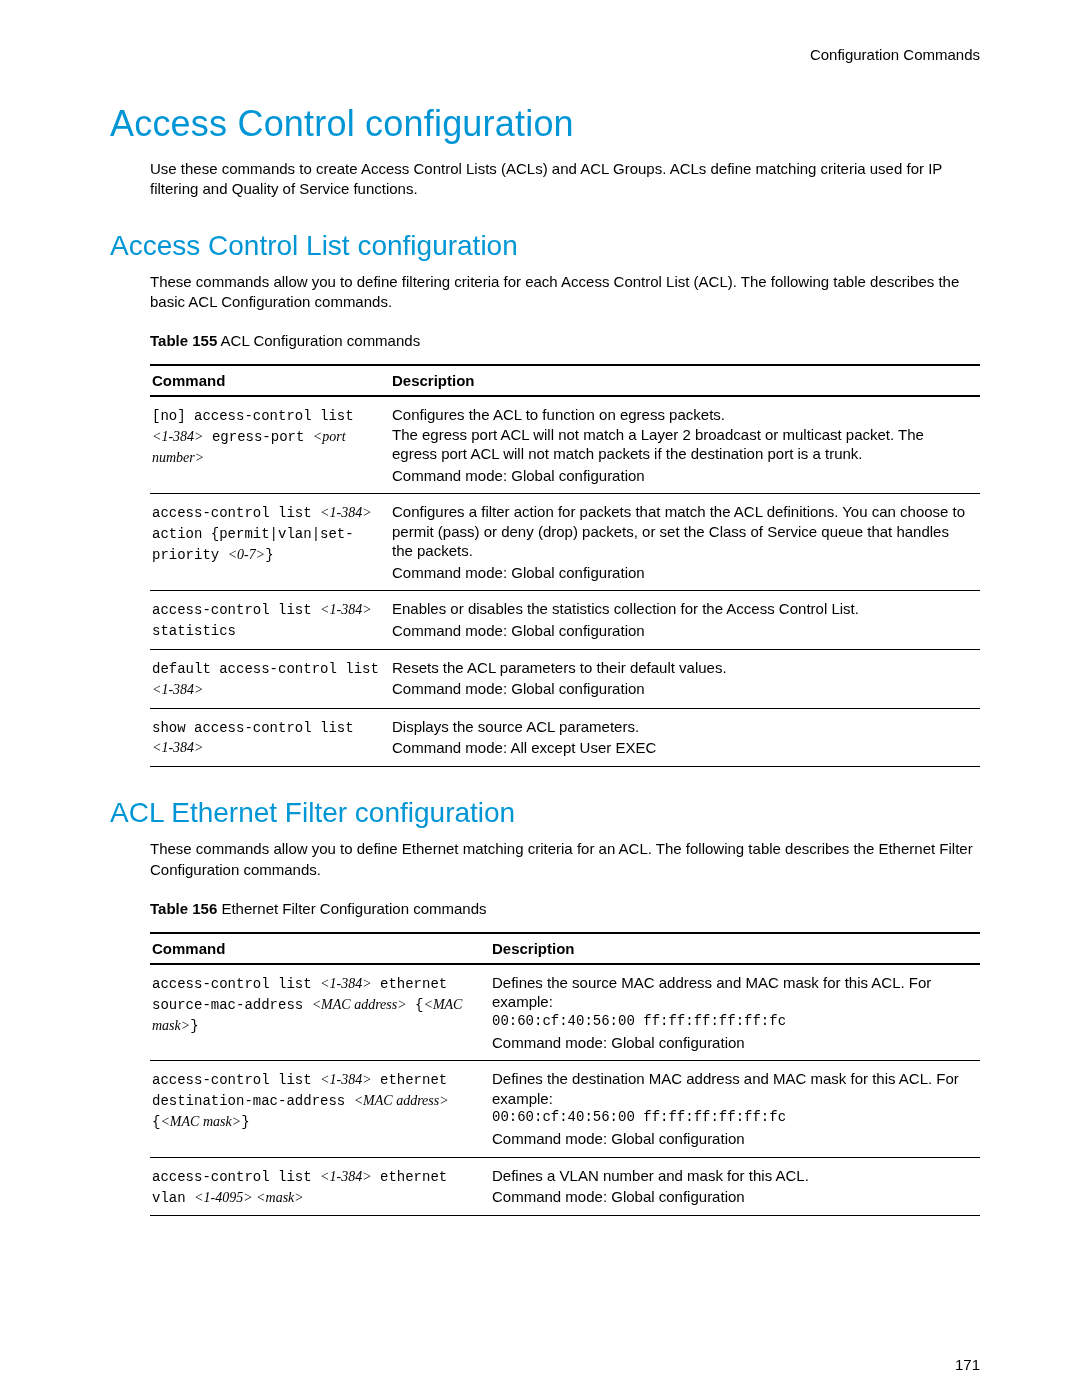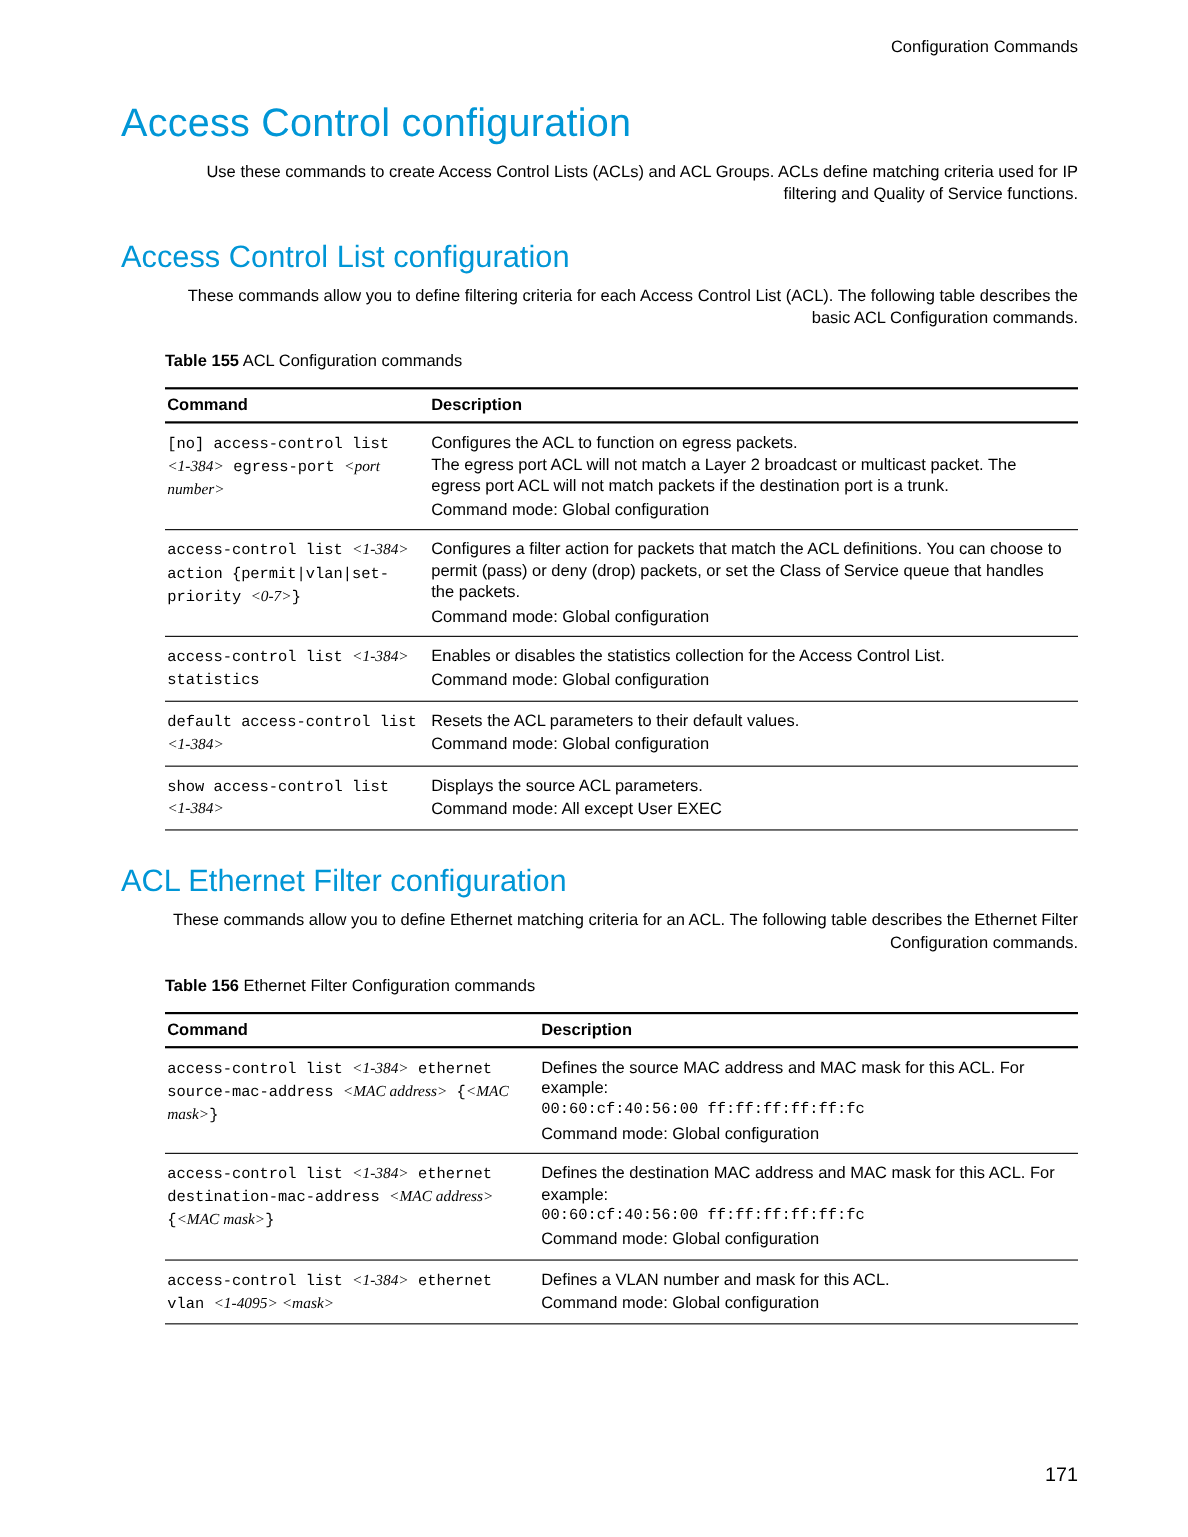"Configuration Commands" .page { padding: 34px 100px 30px 110px -> 46px 100px 30px 110px }
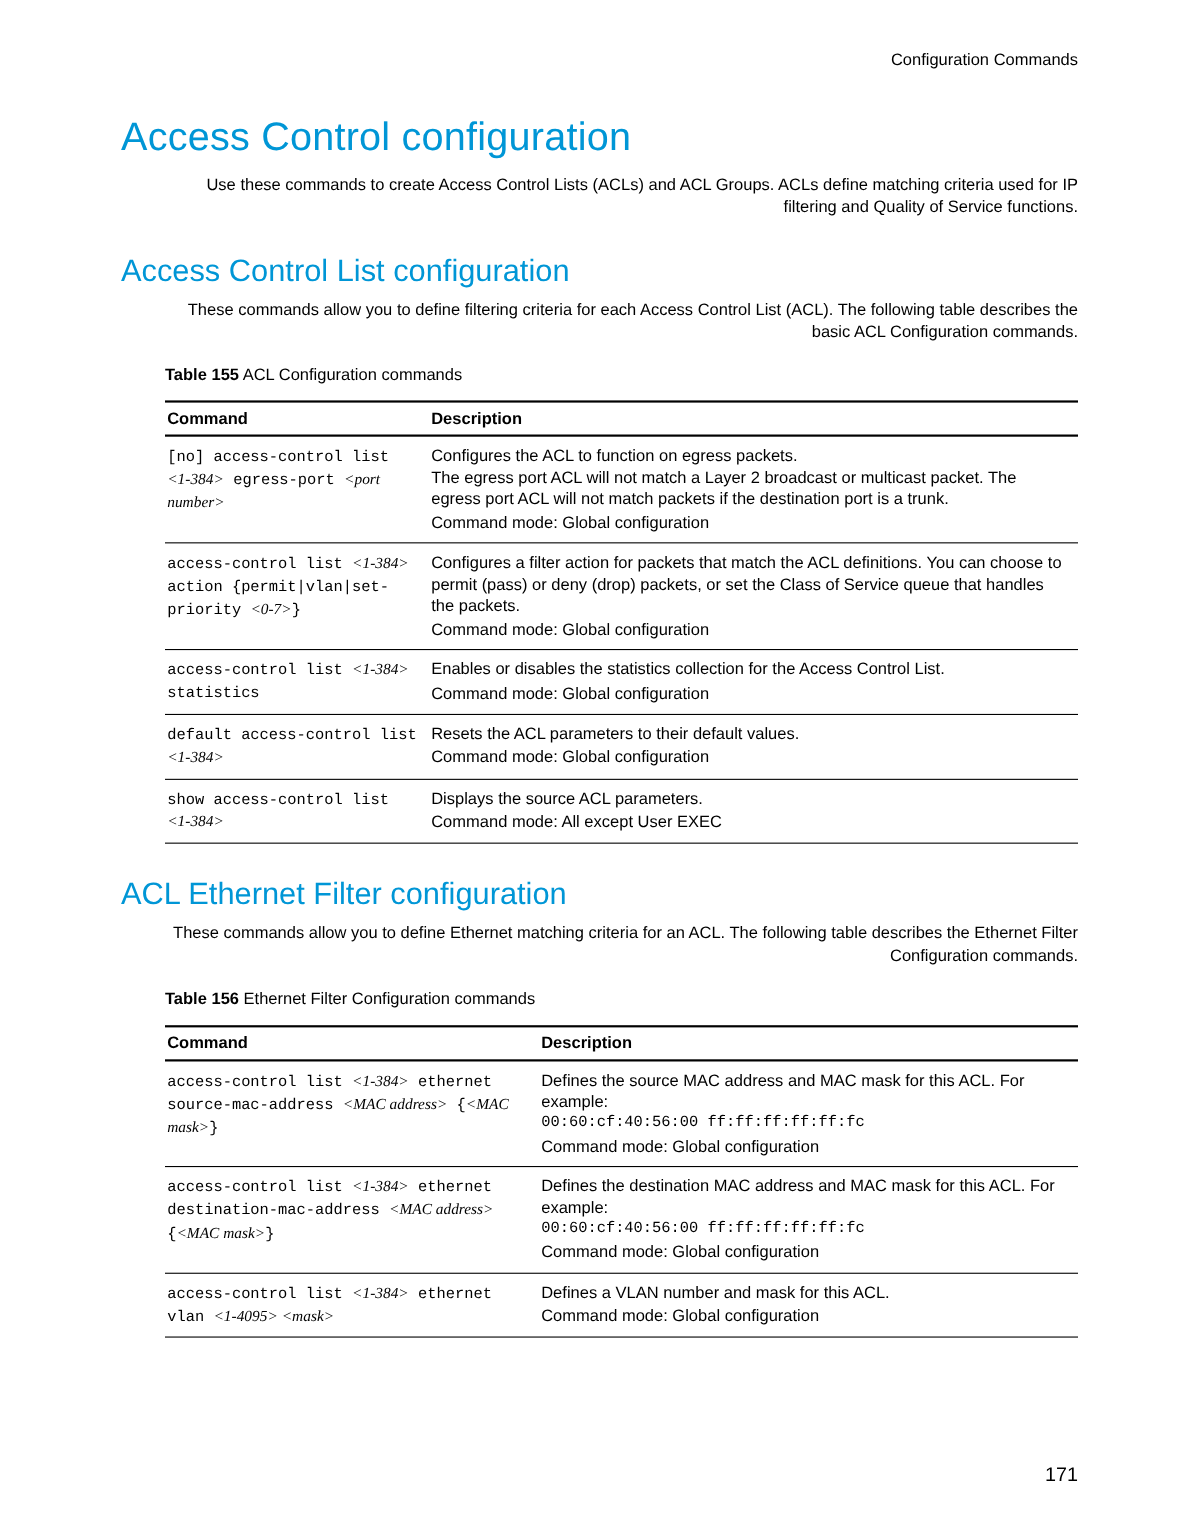"Use these commands to create" .intro { text-align: right -> none }
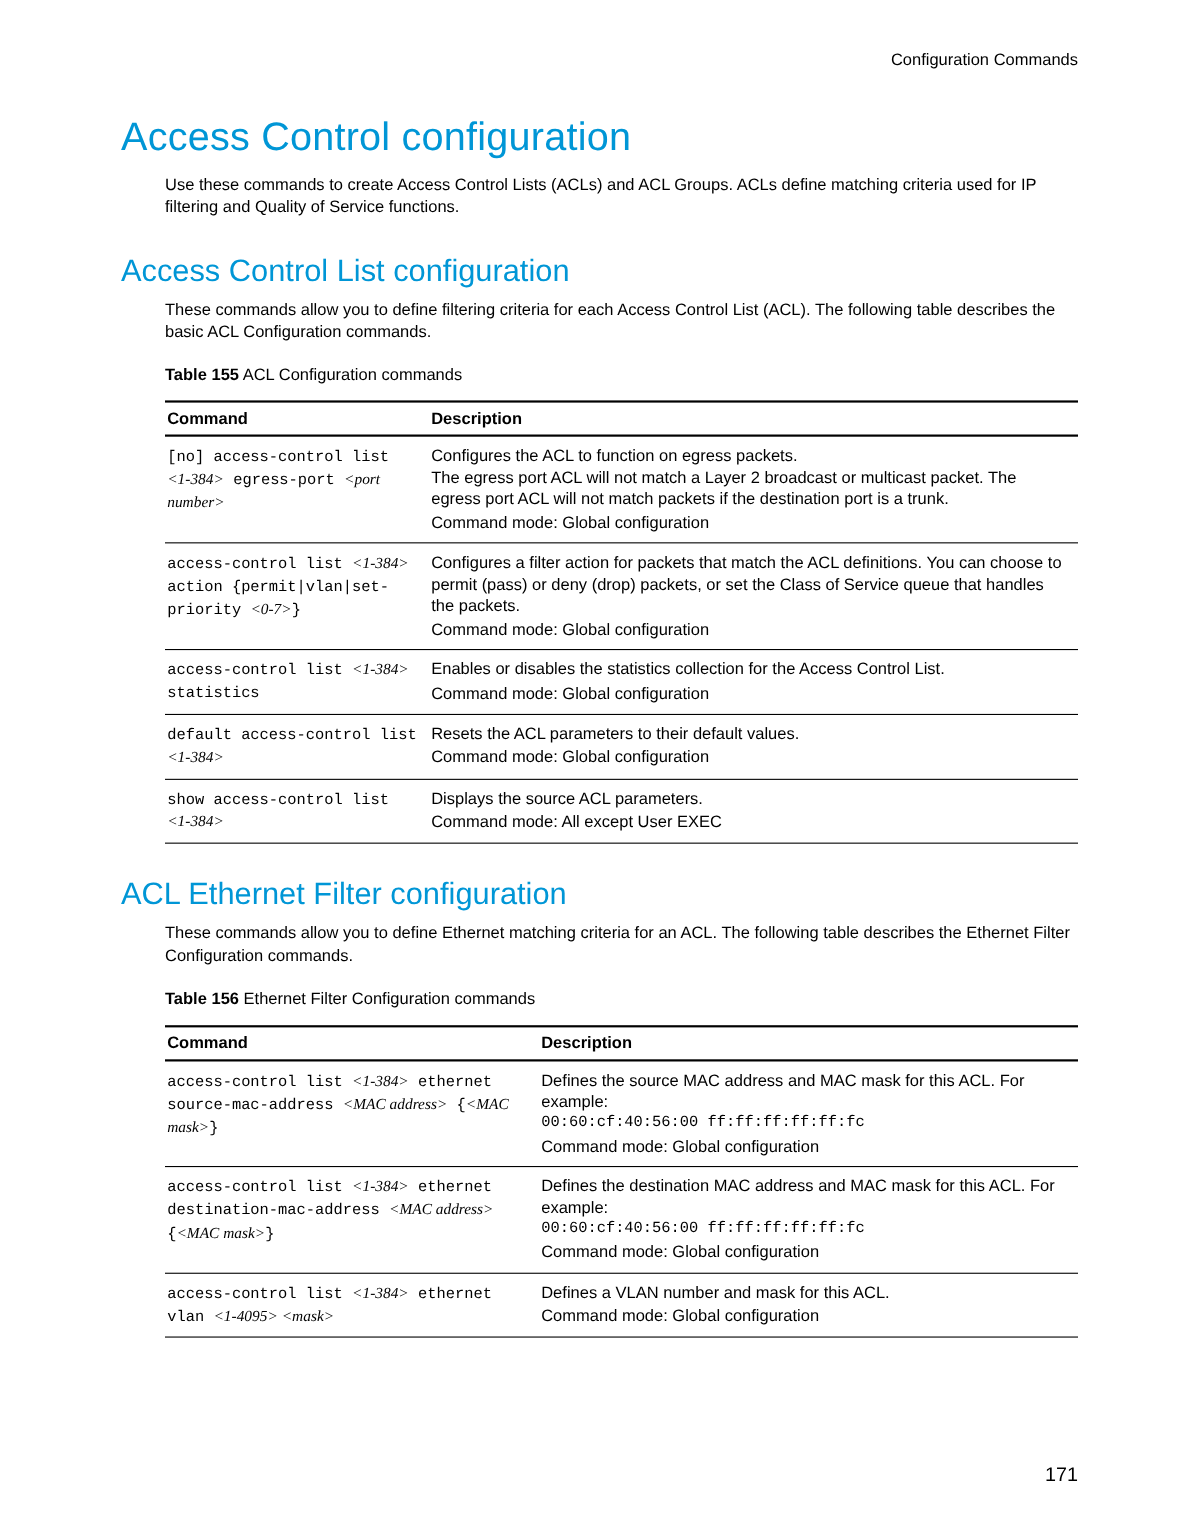"171" .page-num { bottom: 46px -> 24px; font-size: 18px -> 15px }
